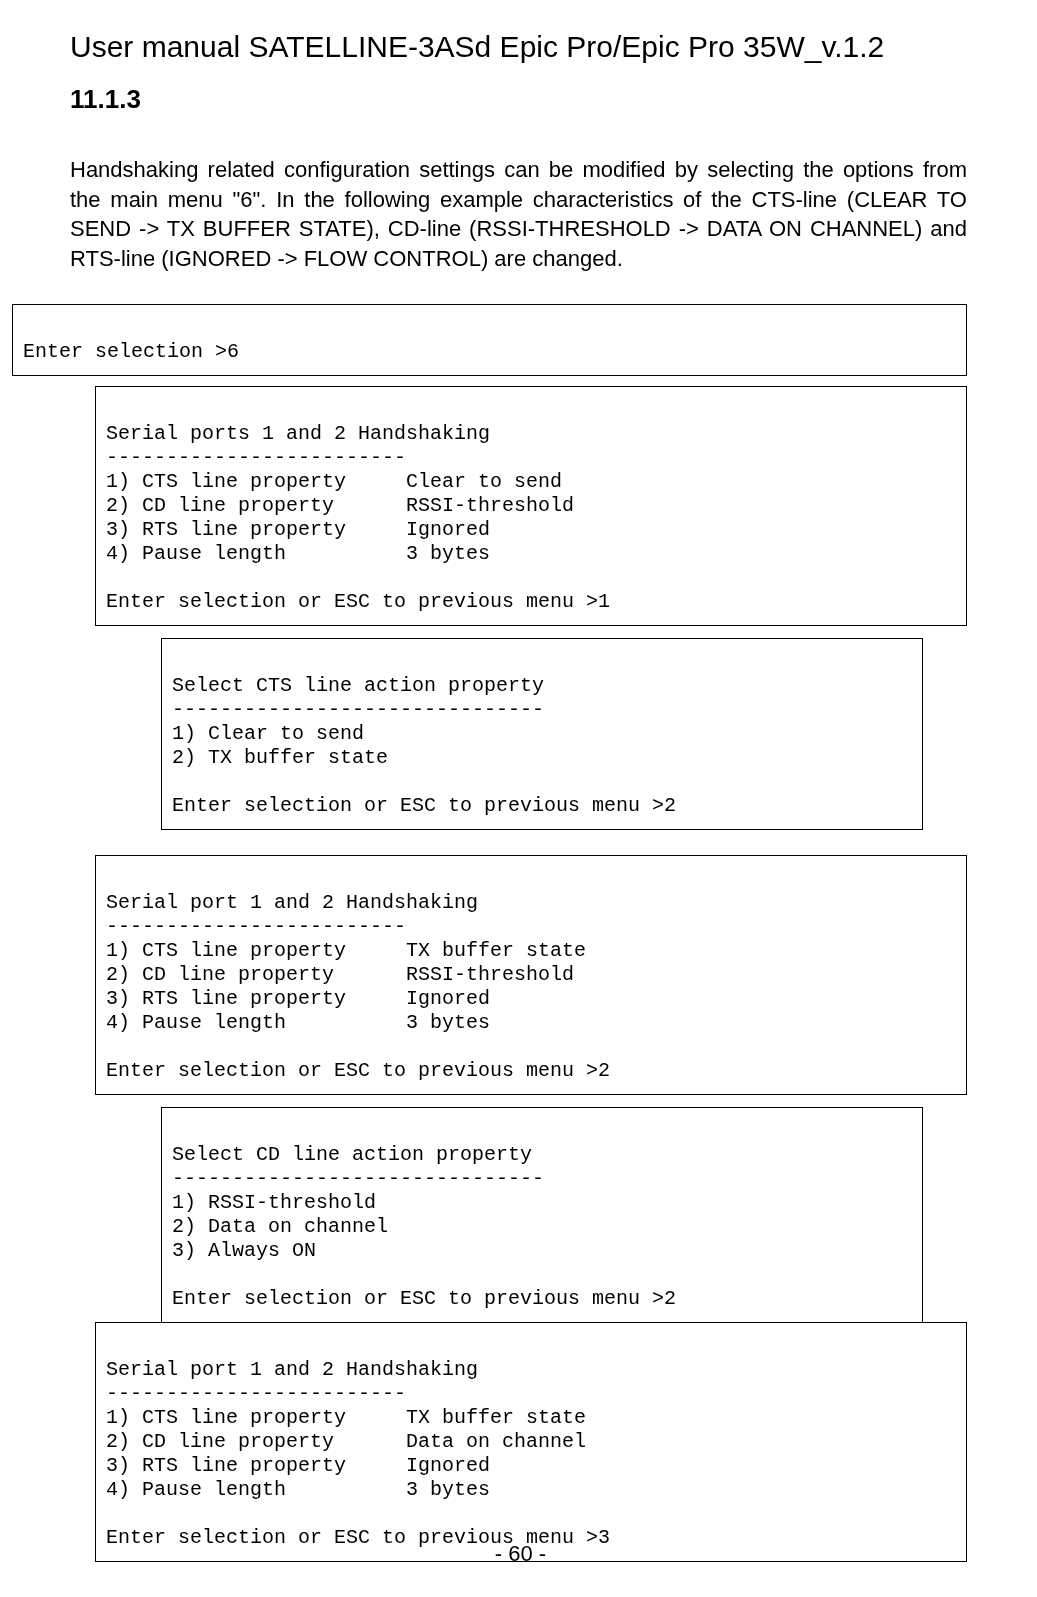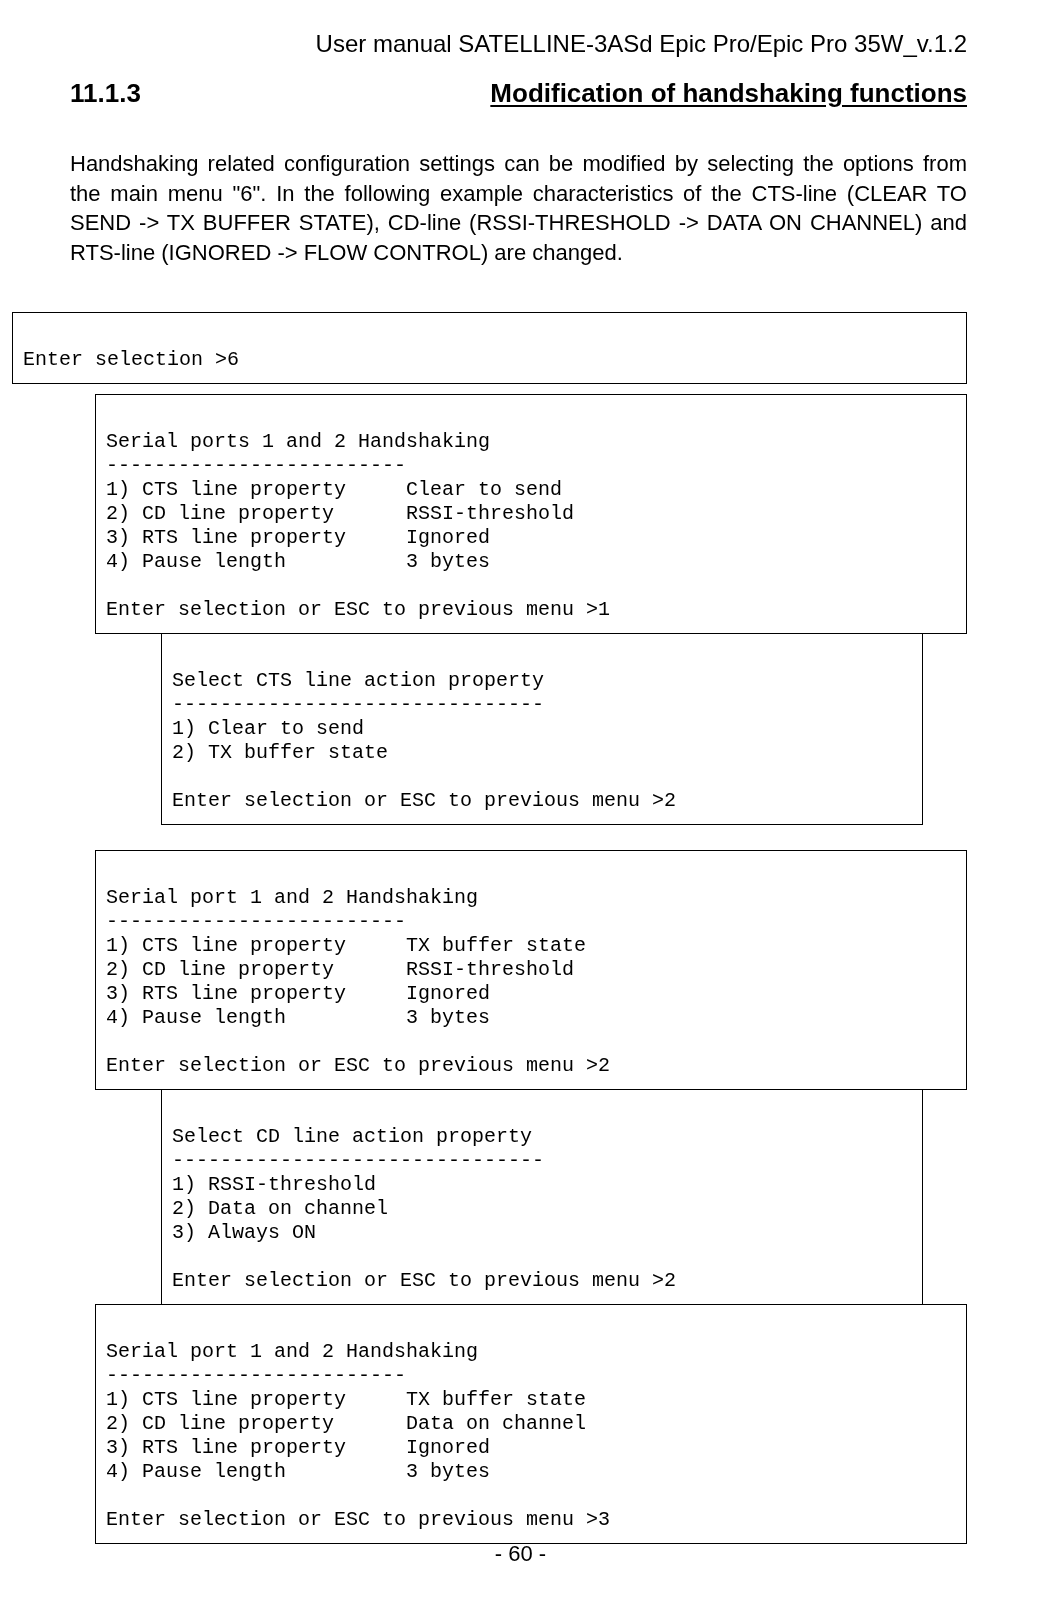"User manual SATELLINE-3ASd Epic Pro/Epic" .header { font-size: 24px -> 30px; text-align: right -> none }
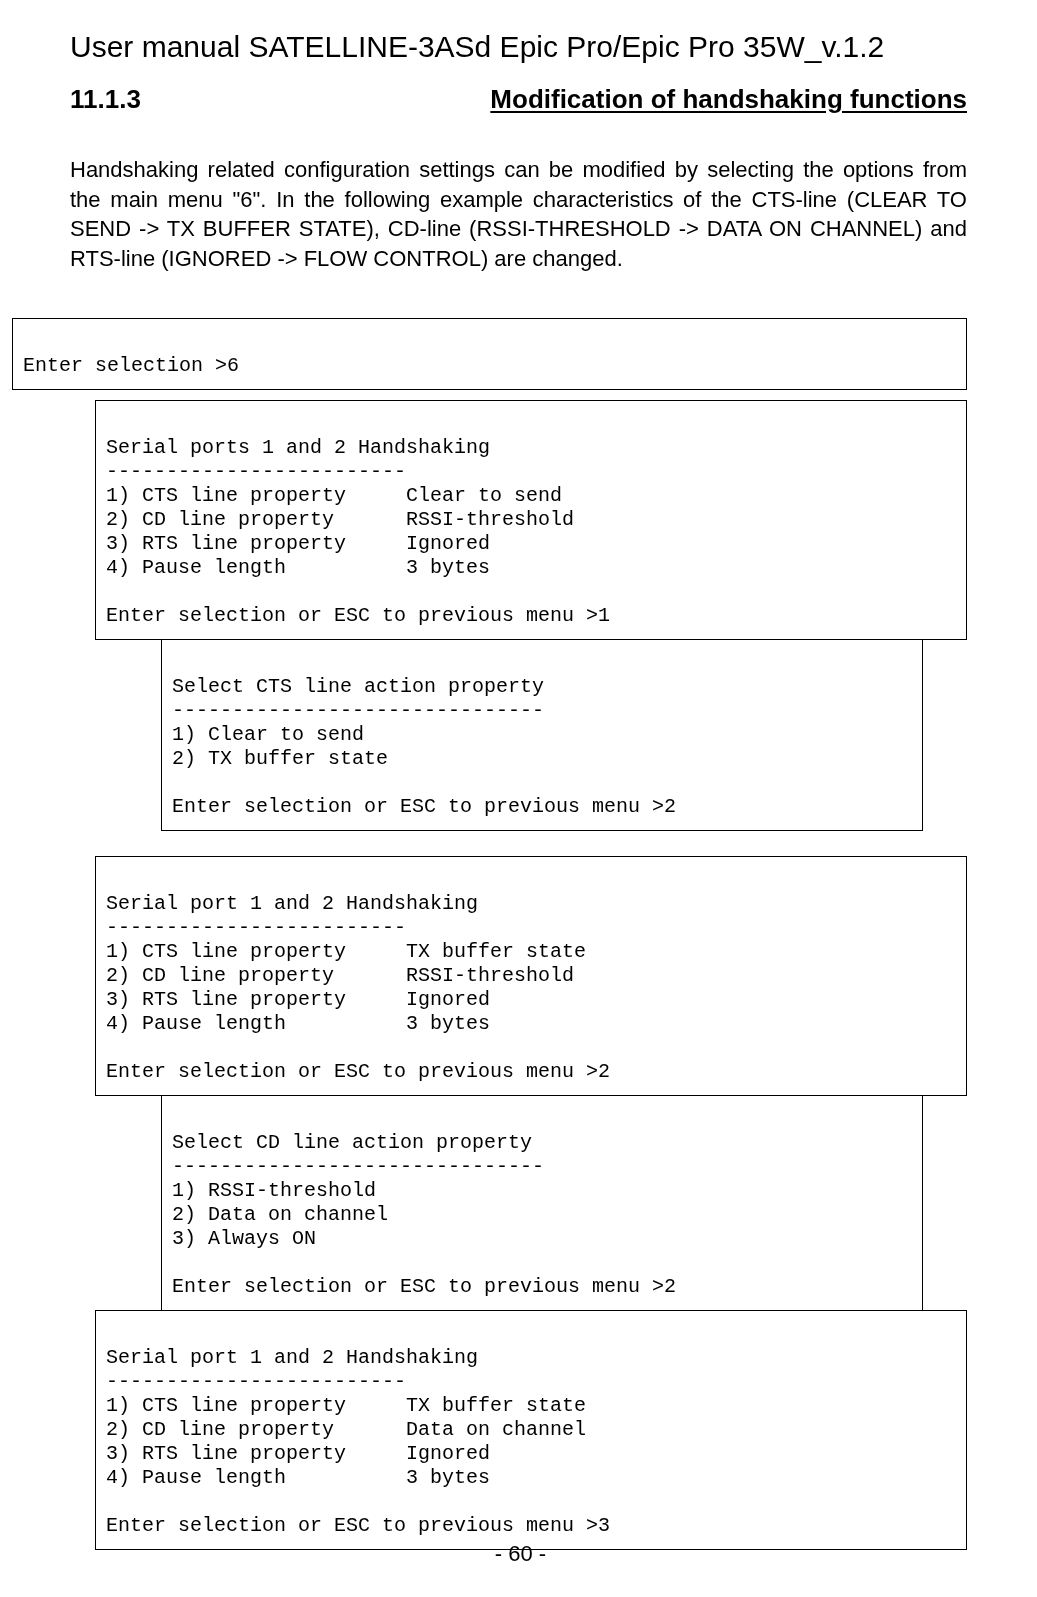"Modification of handshaking functions" span.section-title { html: <span>Modification of handshaking functions</span> -> none }
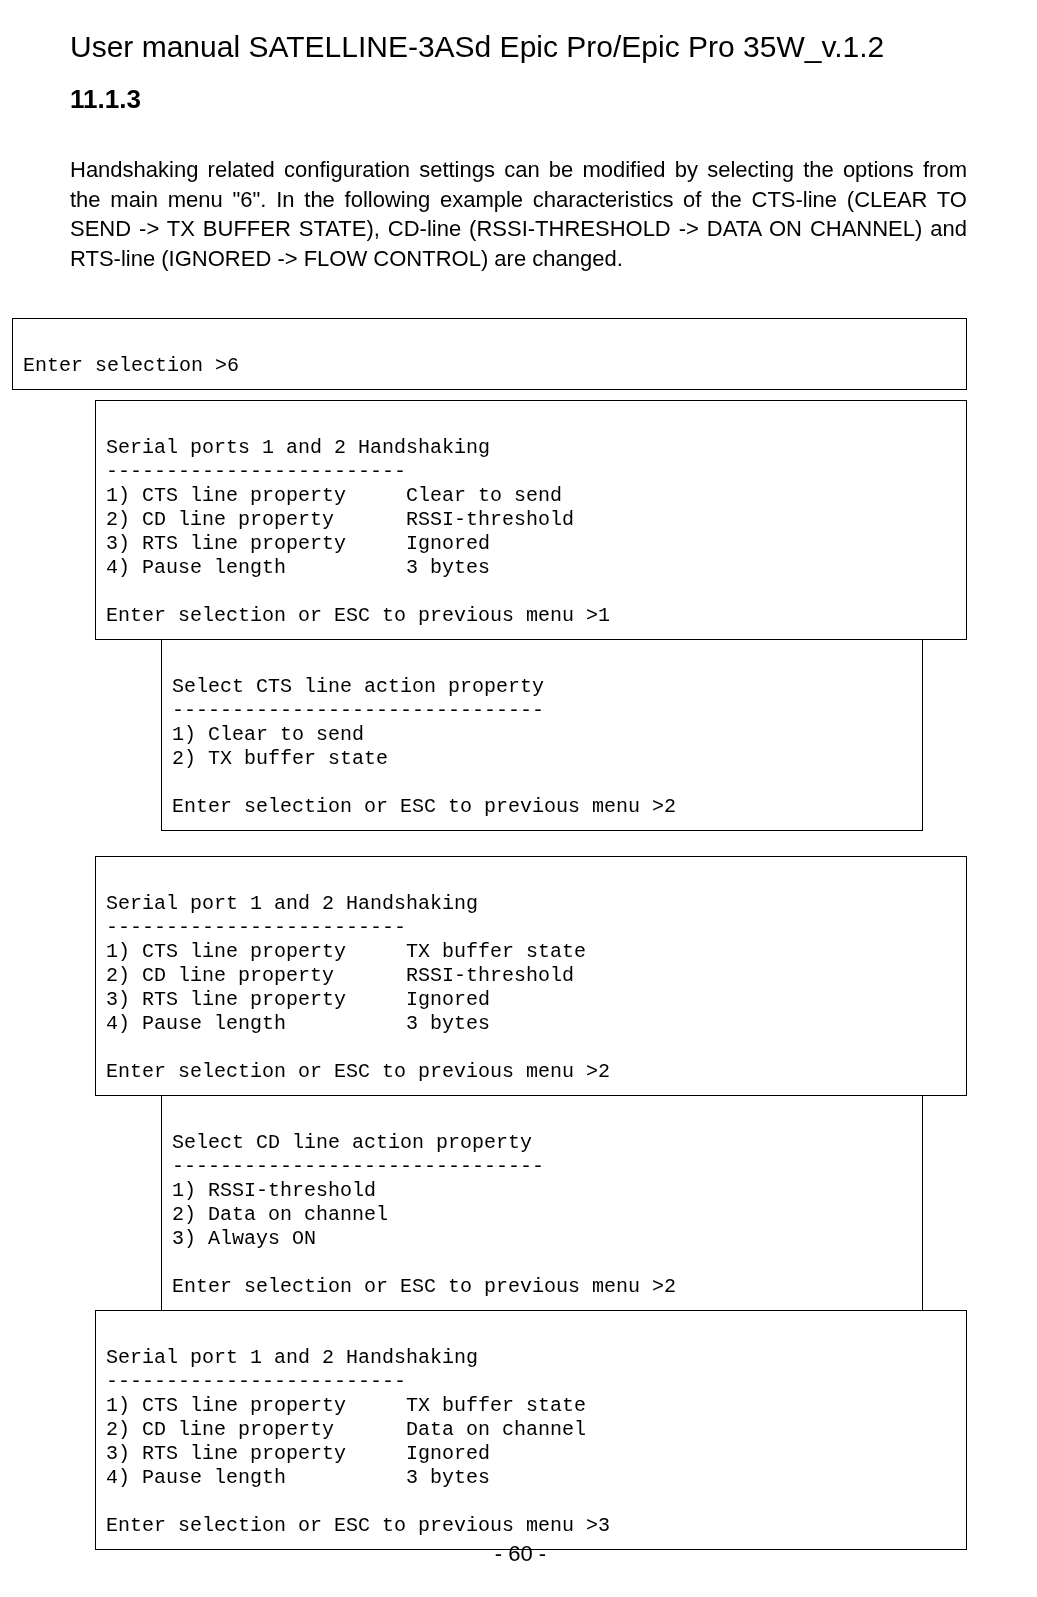"Handshaking related configuration" .intro { margin-bottom: 44px -> 30px }
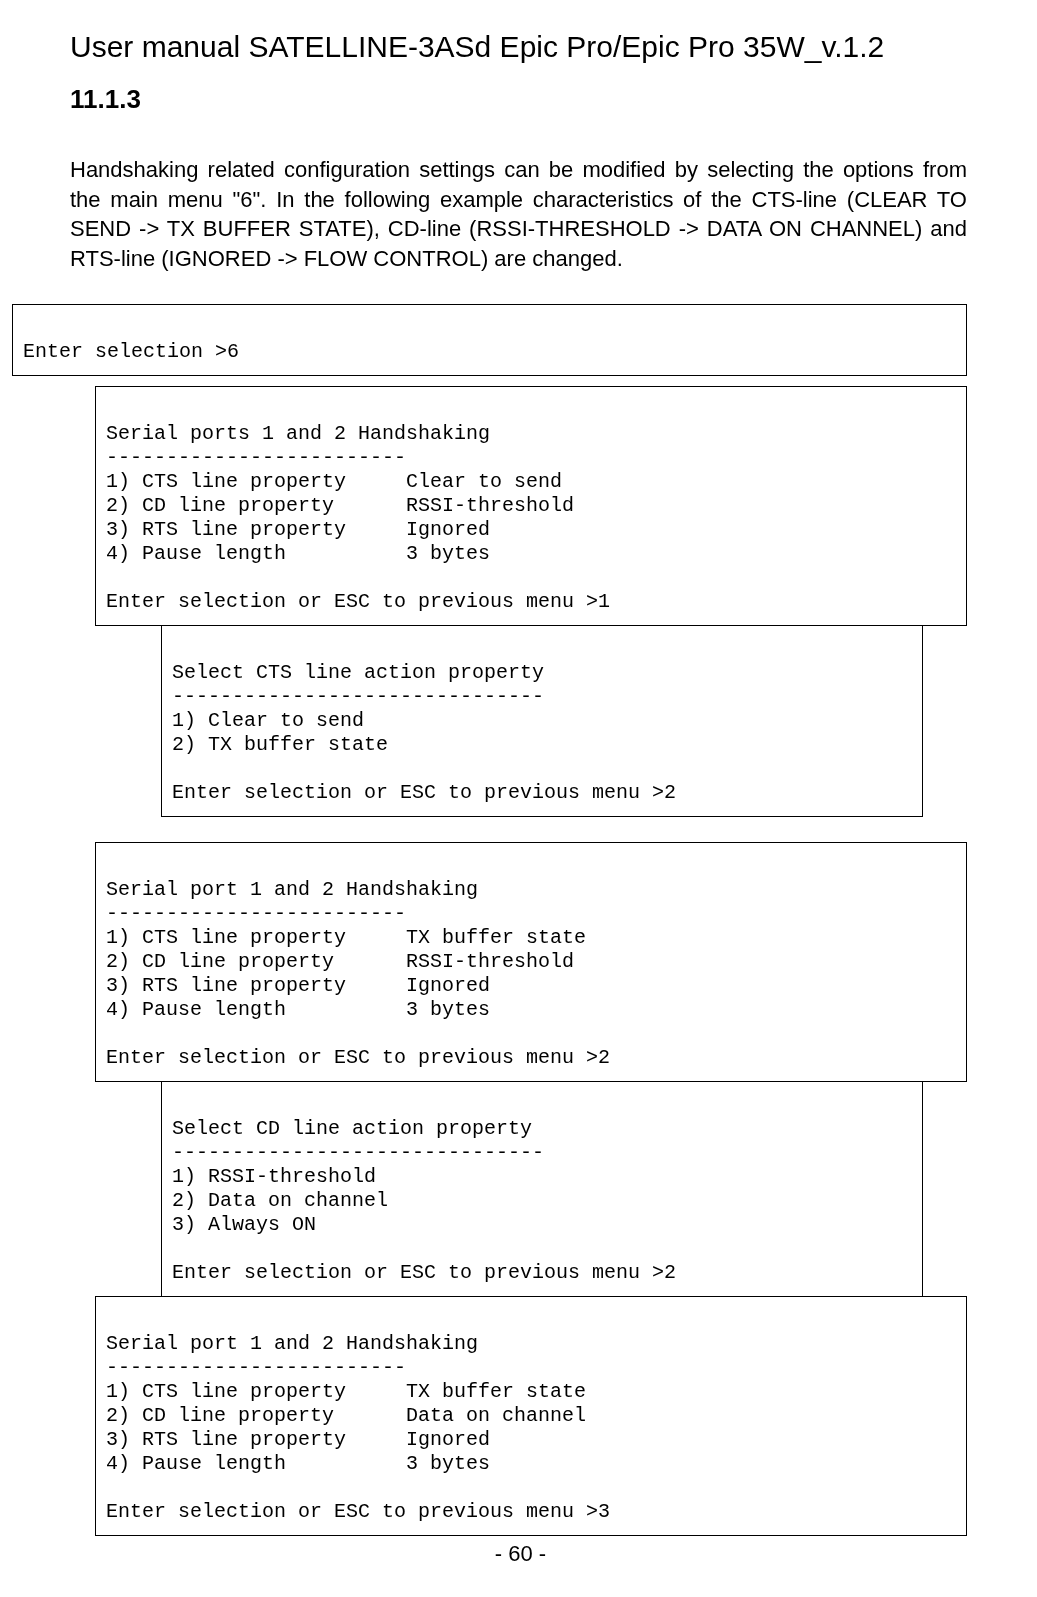"Serial ports 1 and 2" .box-indent1 { margin-bottom: 0 -> 13px }
